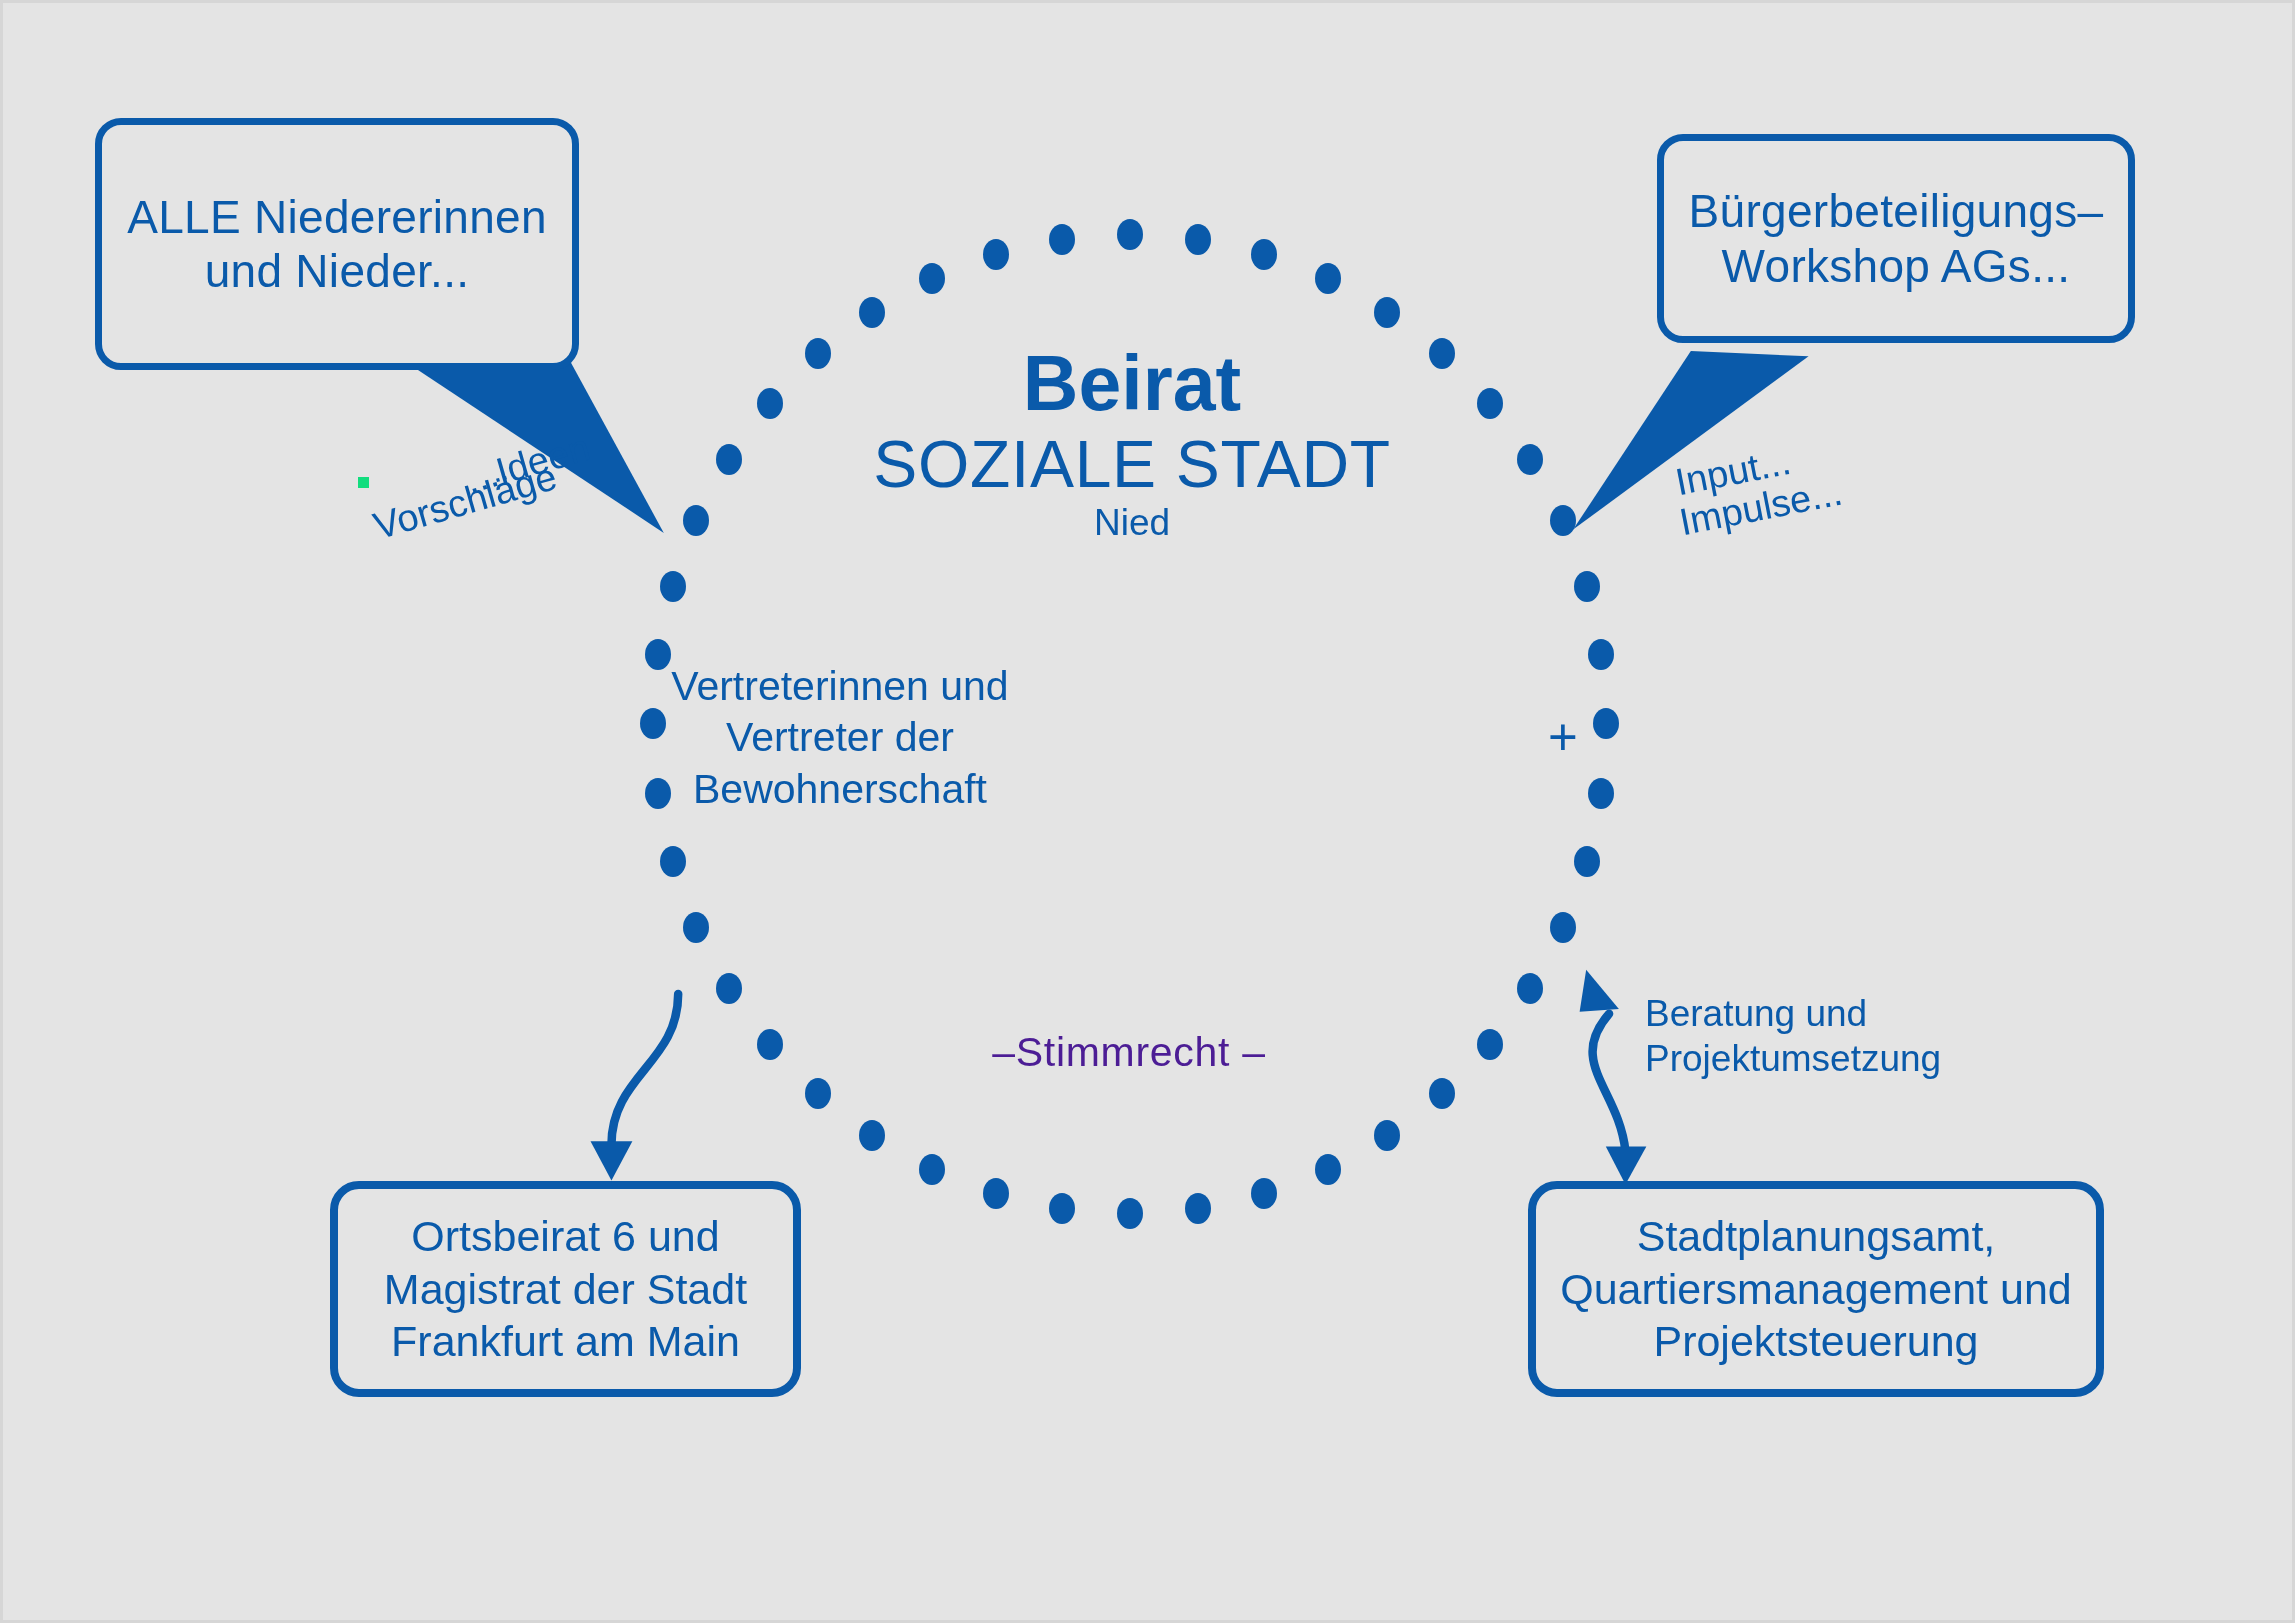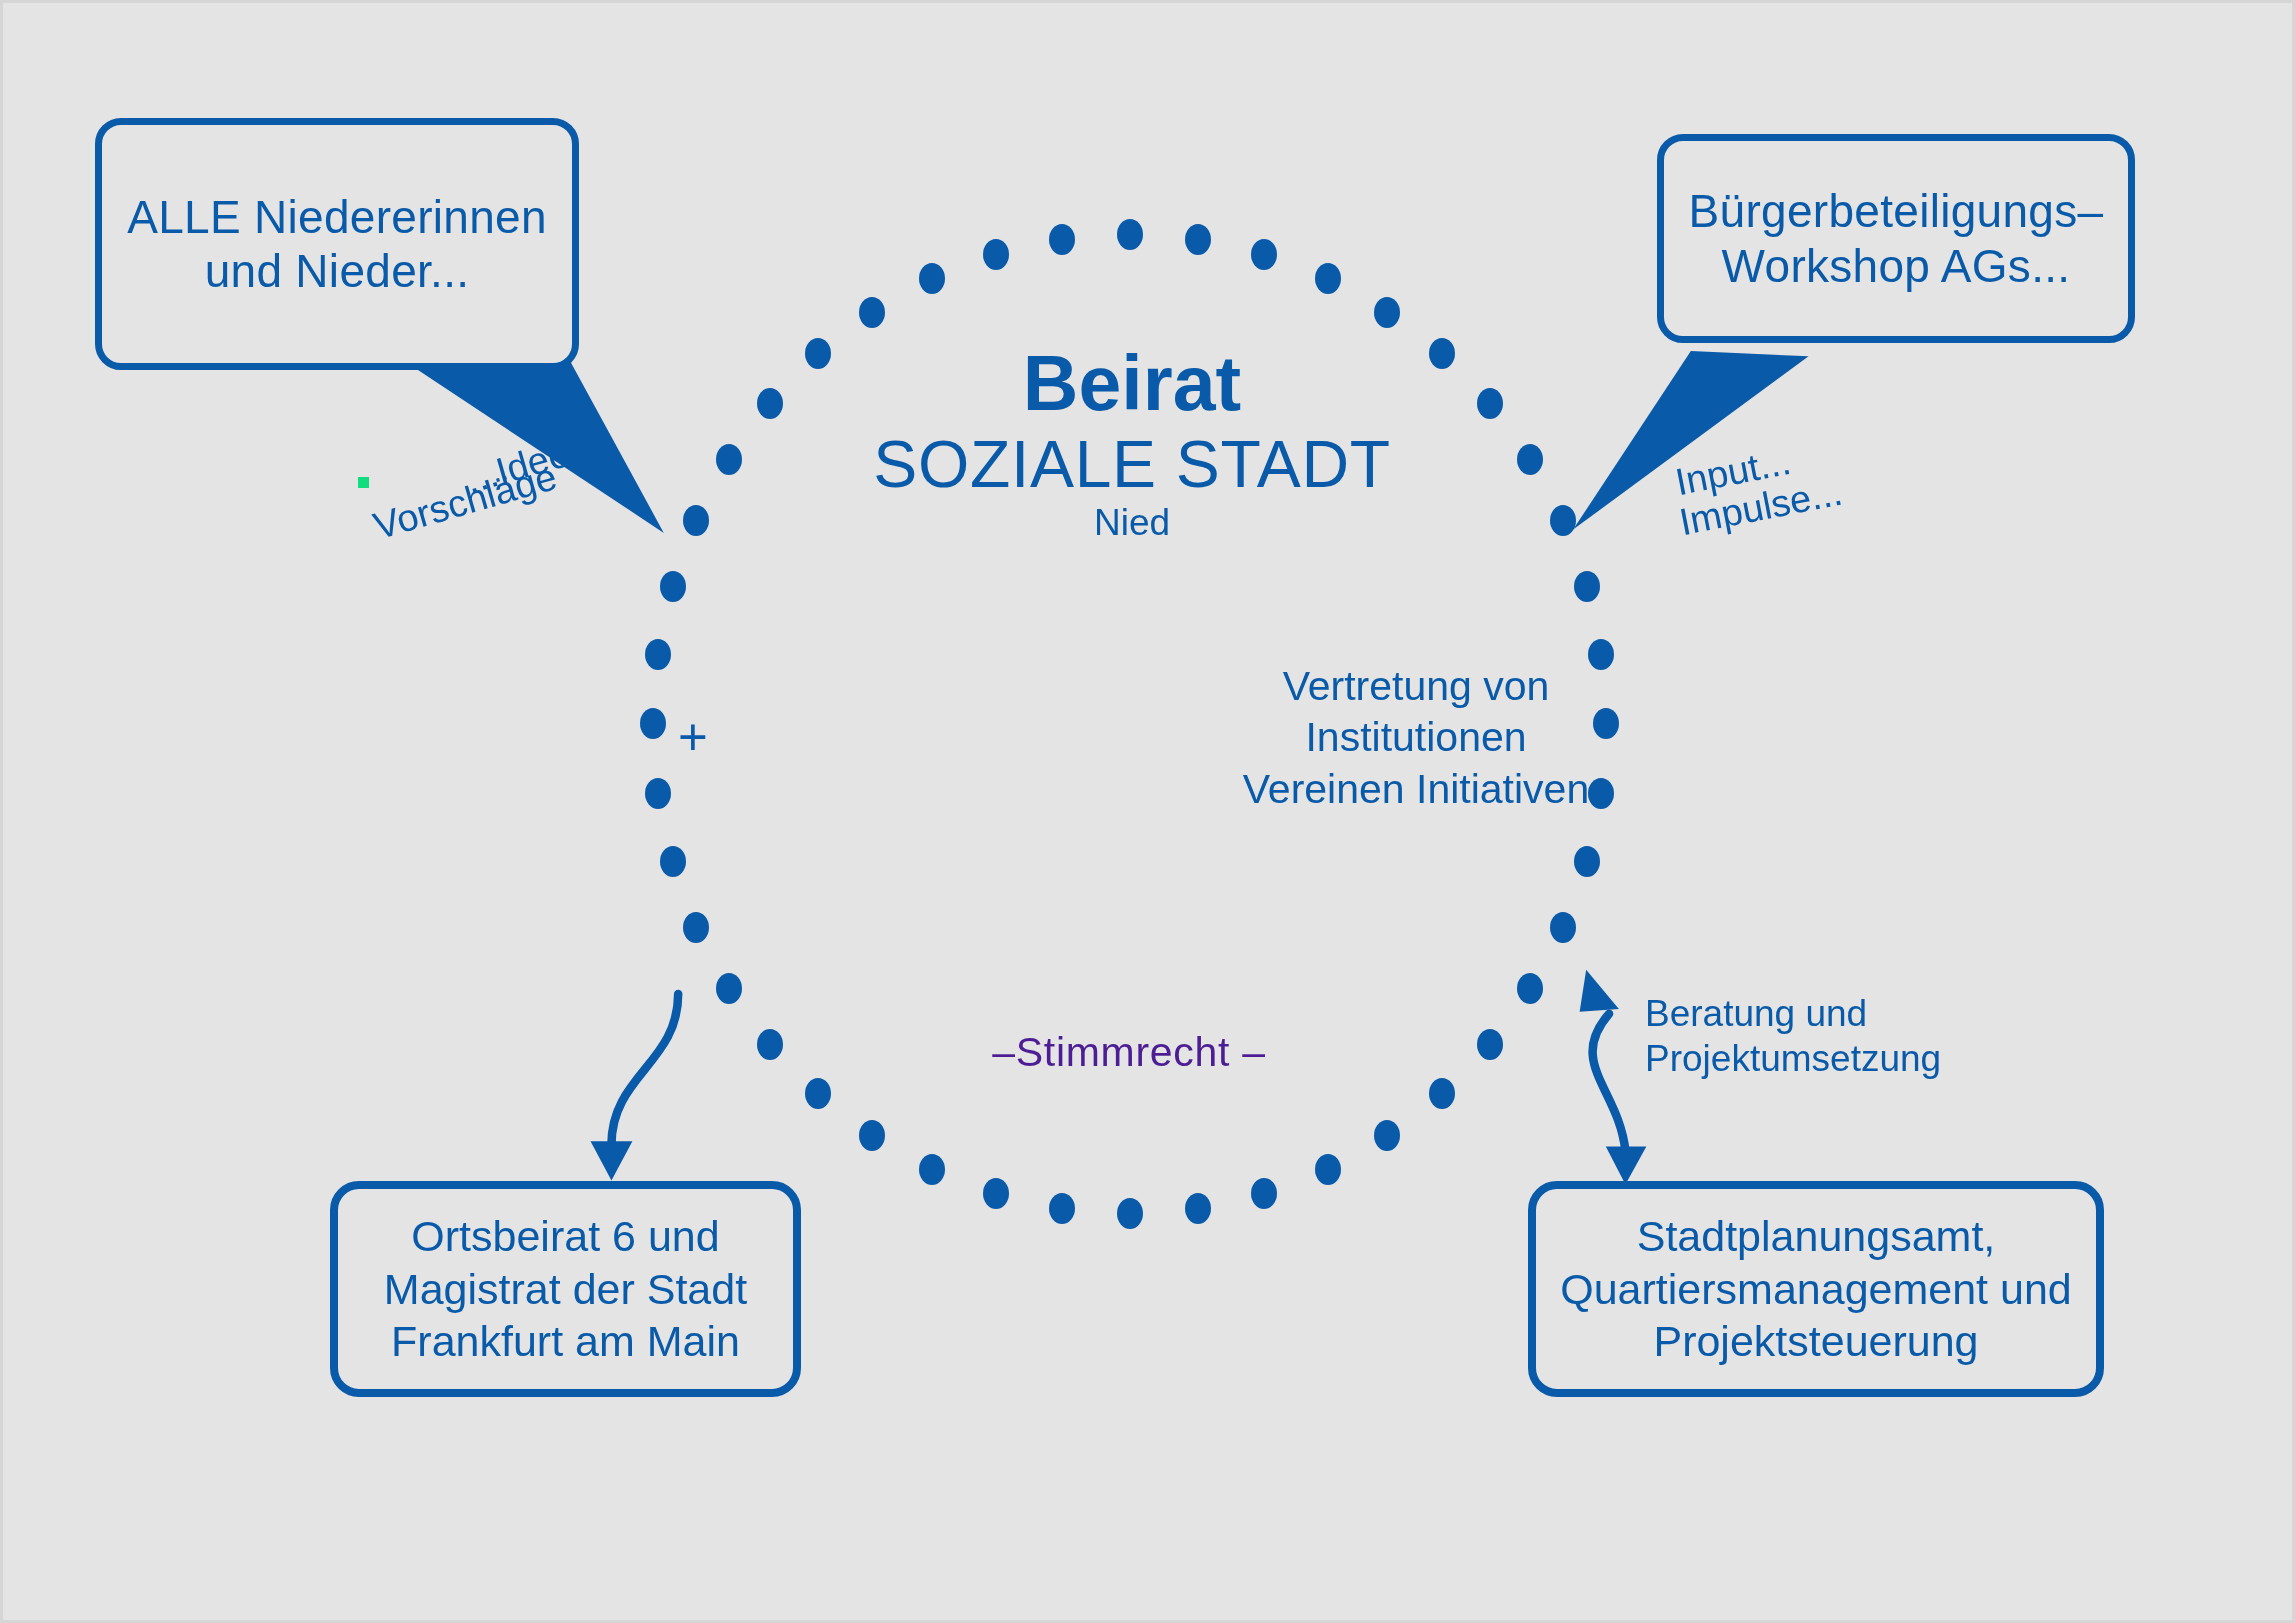"Vertreterinnen und Vertreter der" div.col { html: none -> <div>Vertreterinnen und Vertreter der Bewohnerschaft</div> }
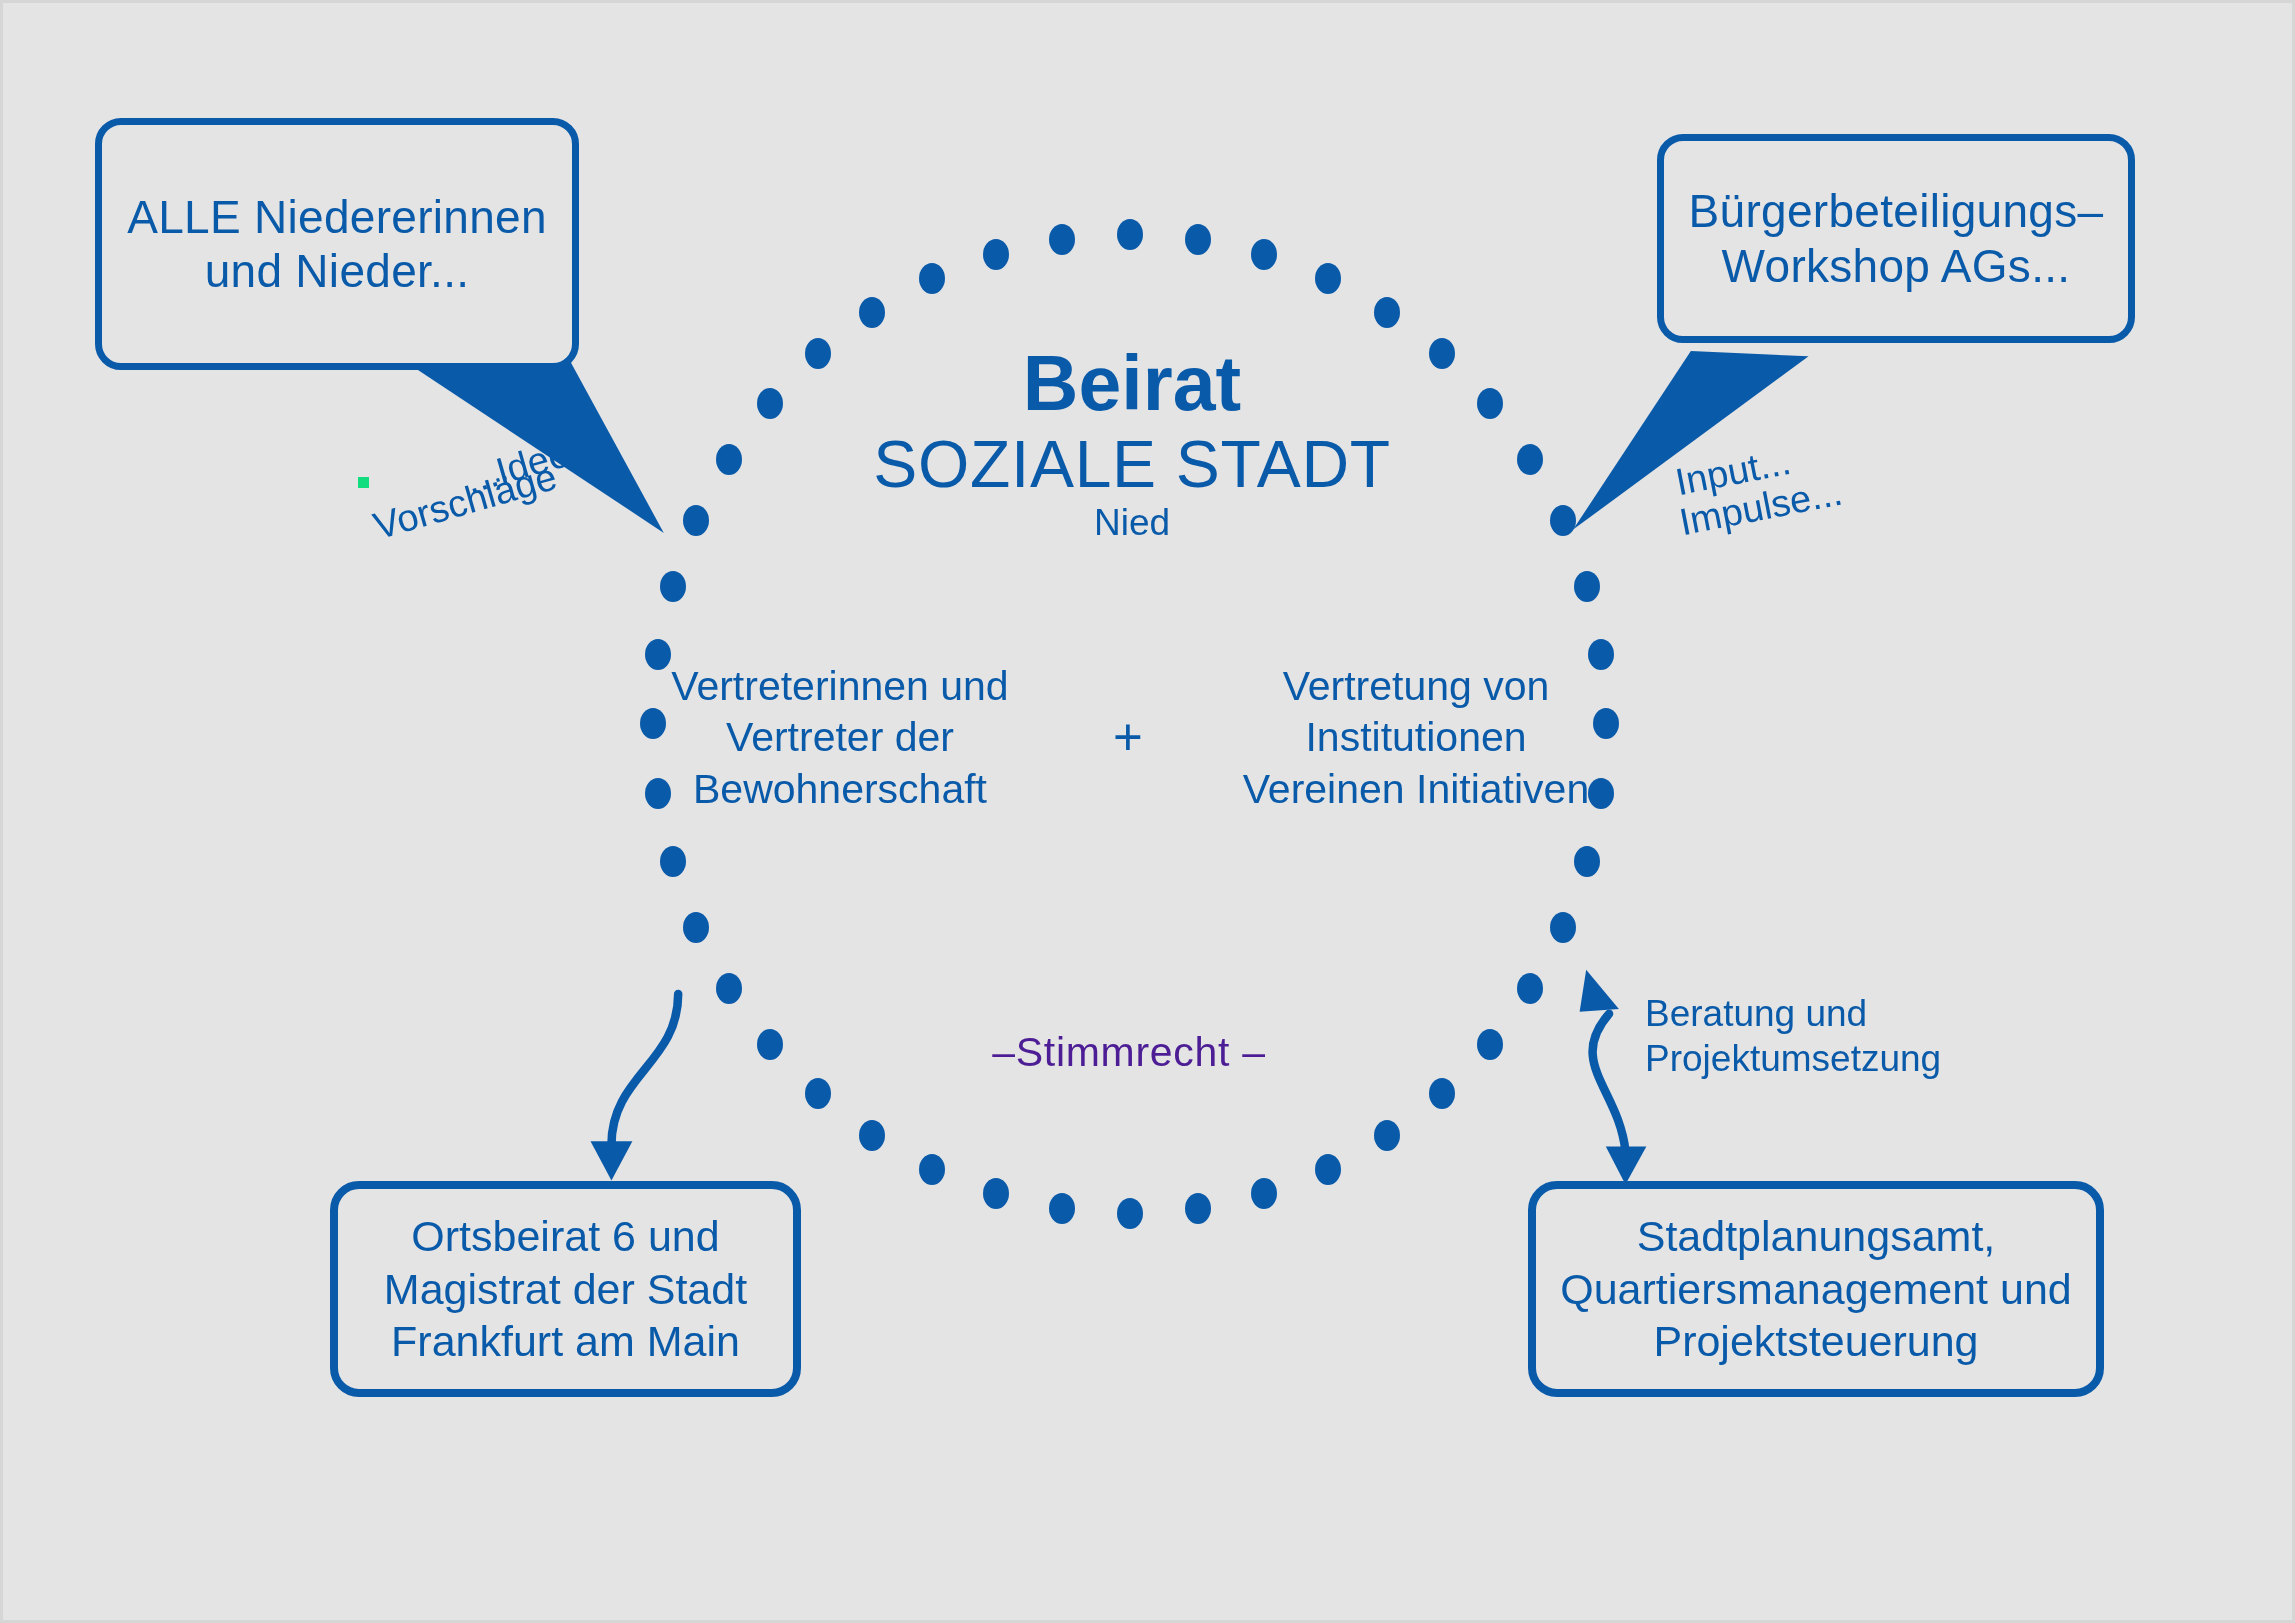"Vertretung von Institutionen Vereinen" div.col { html: <div>Vertretung von Institutionen Vereinen Initiativen</div> -> none }
